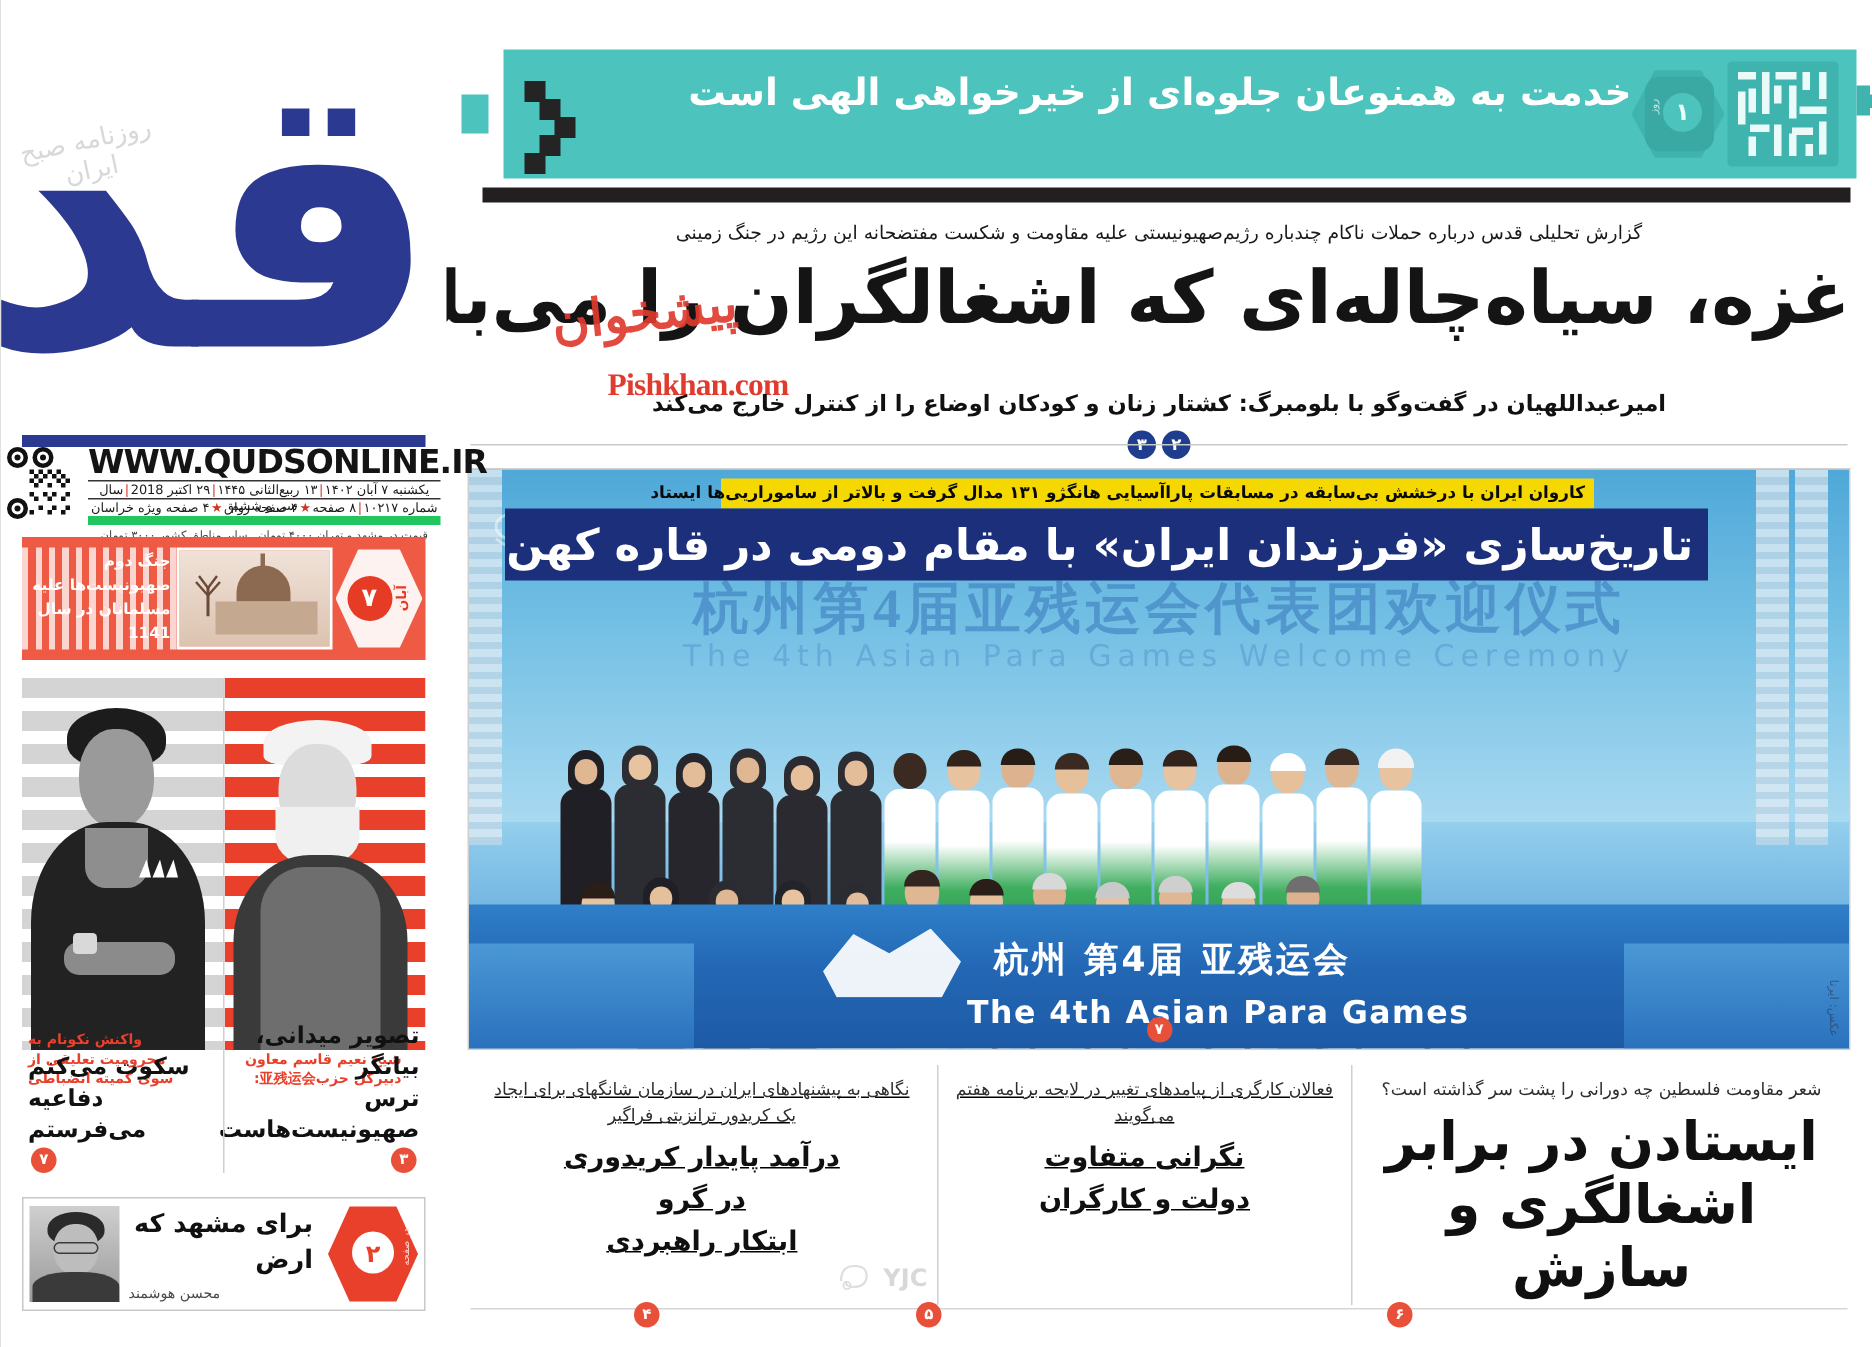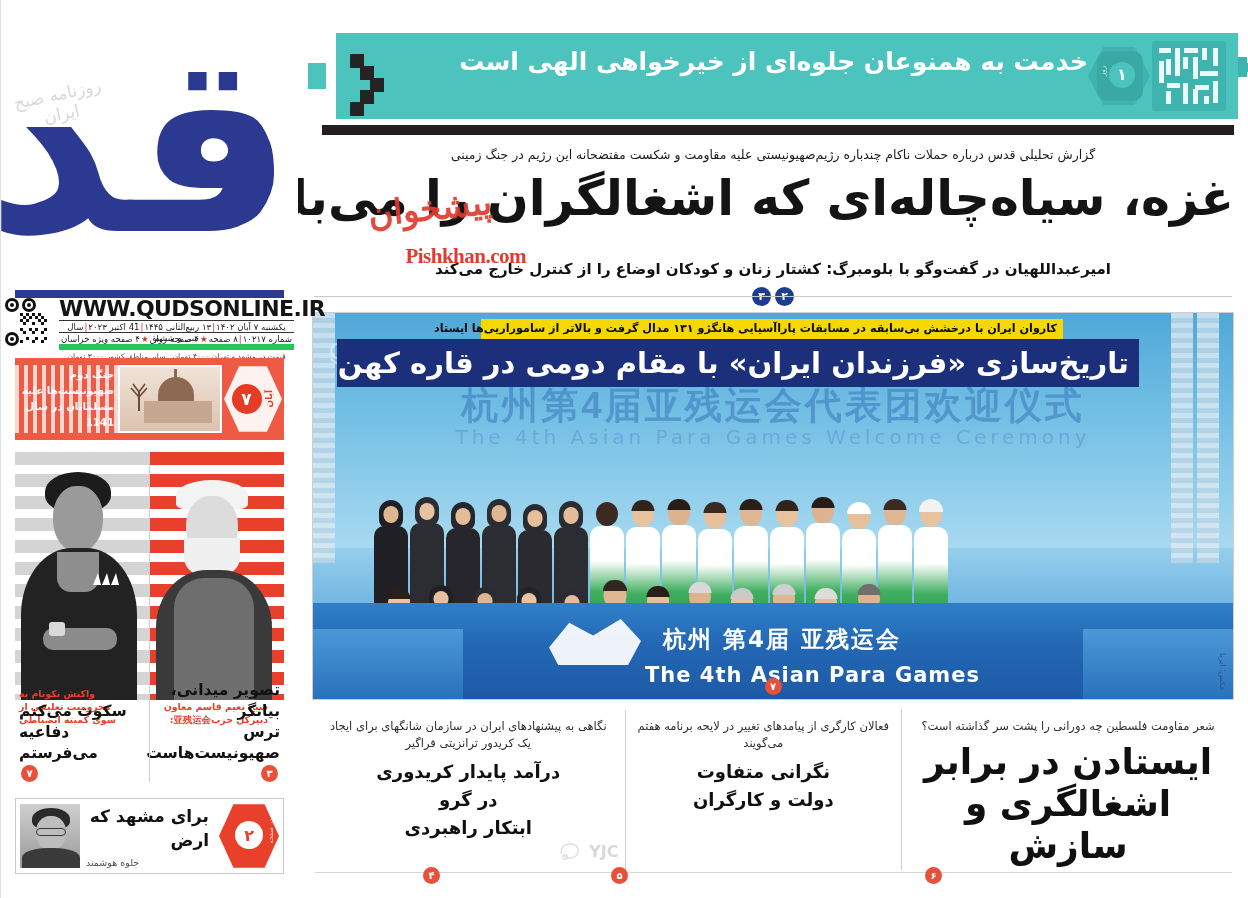"41 اکتبر ۲۰۲۳" span { text: 41 اکتبر ۲۰۲۳ -> ۲۹ اکتبر 2018 }
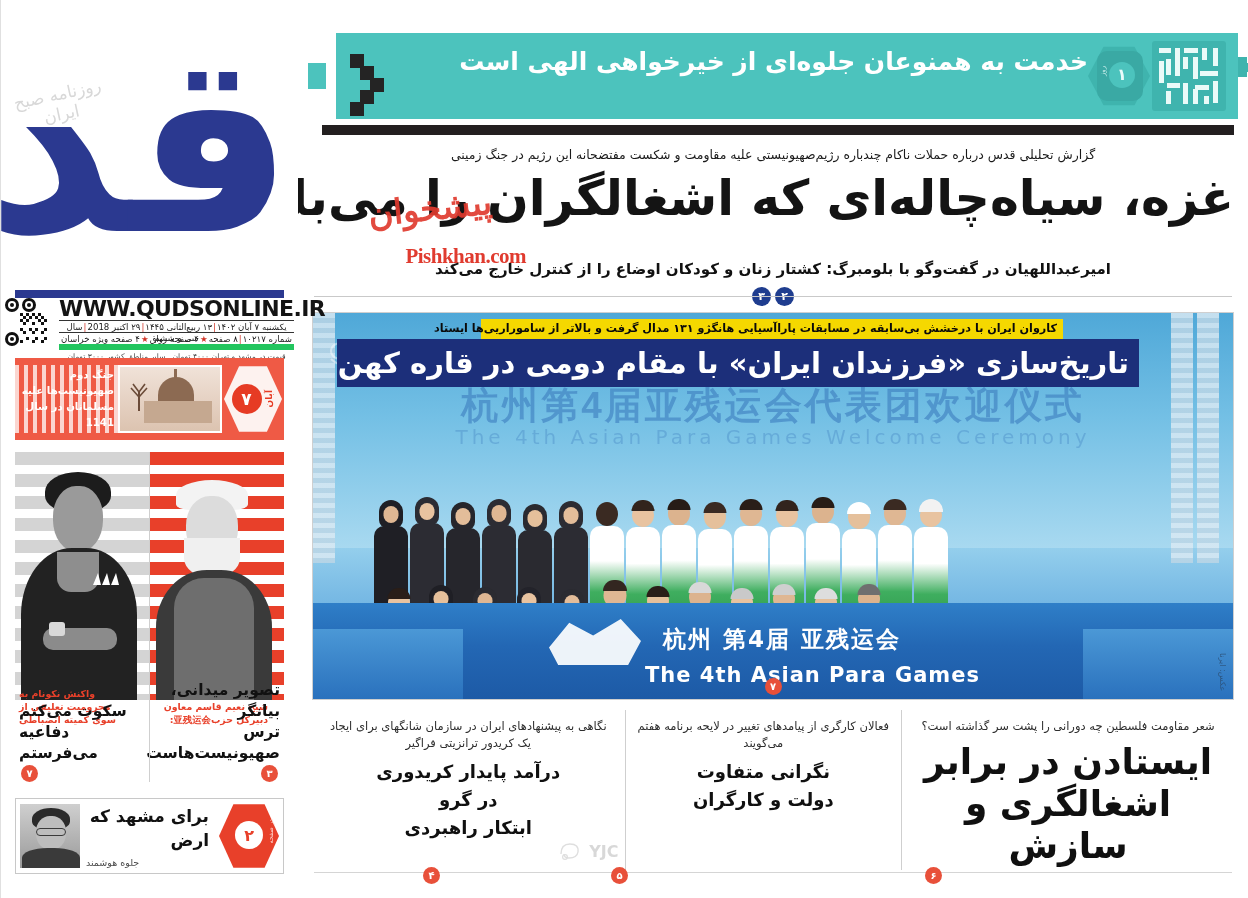"杭州第4届亚残运会代表团欢迎仪式" #cn-title { font-family: Liberation Sans, sans-serif -> Liberation Serif, serif }
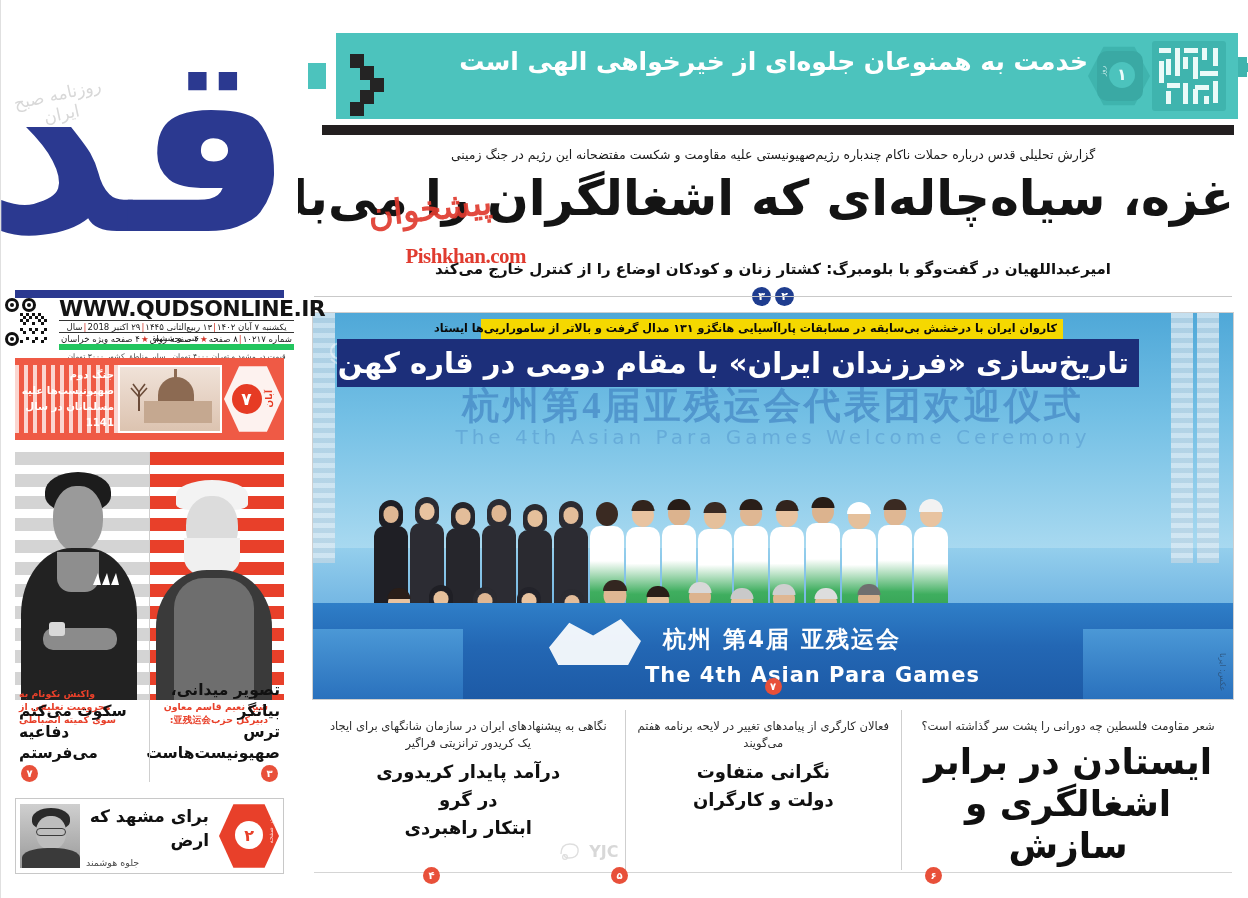"نگاهی به پیشنهادهای ایران در" .bstory + .bstory { text-decoration: none -> underline }
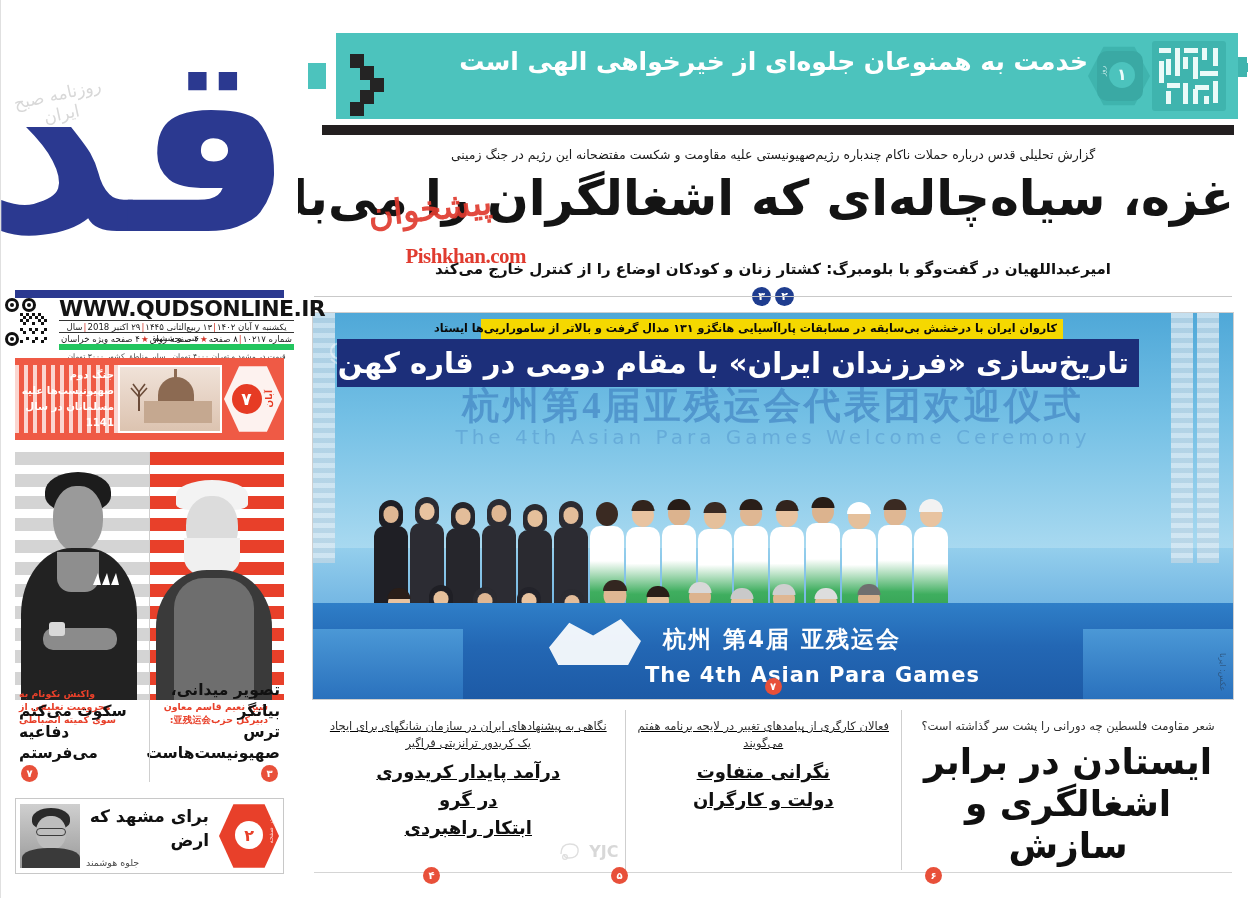"جلوه هوشمند" div { text: جلوه -> محسن }
